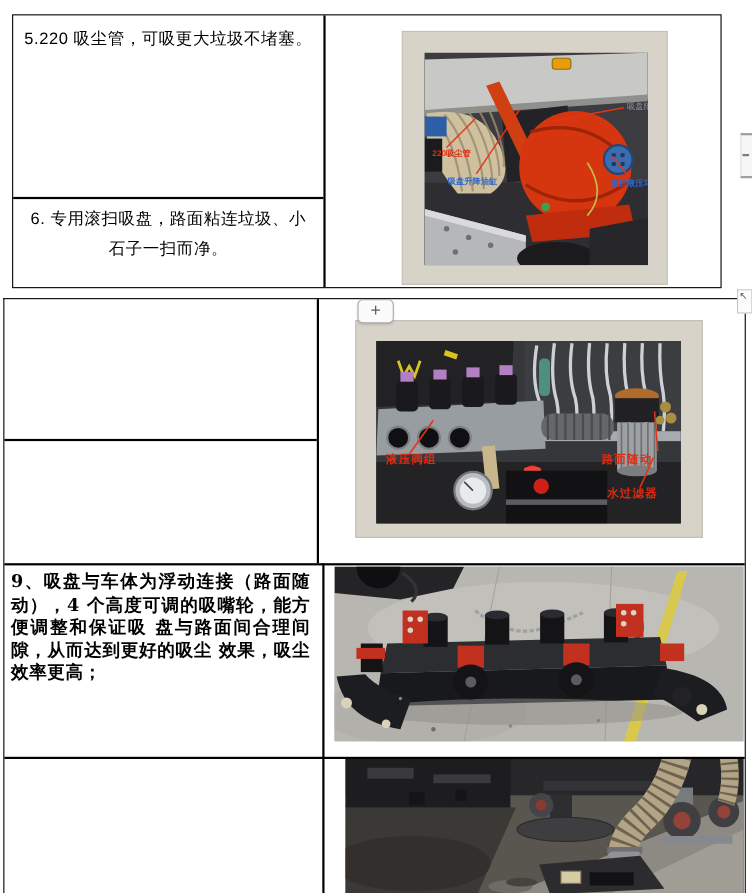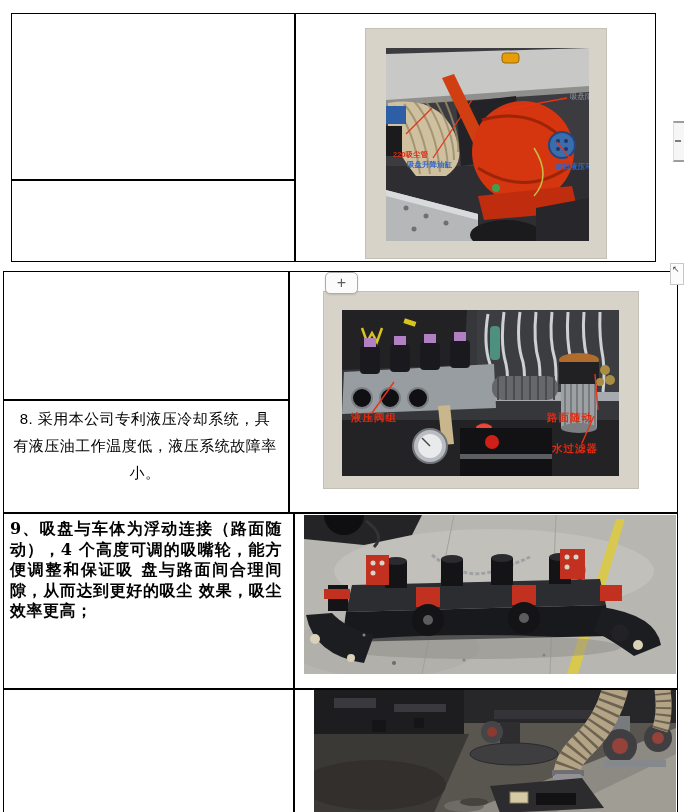"5.220 吸尘管，可吸更大垃圾不堵塞。" div.cellTxt { html: none -> <div>5.220 吸尘管，可吸更大垃圾不堵塞。</div> }
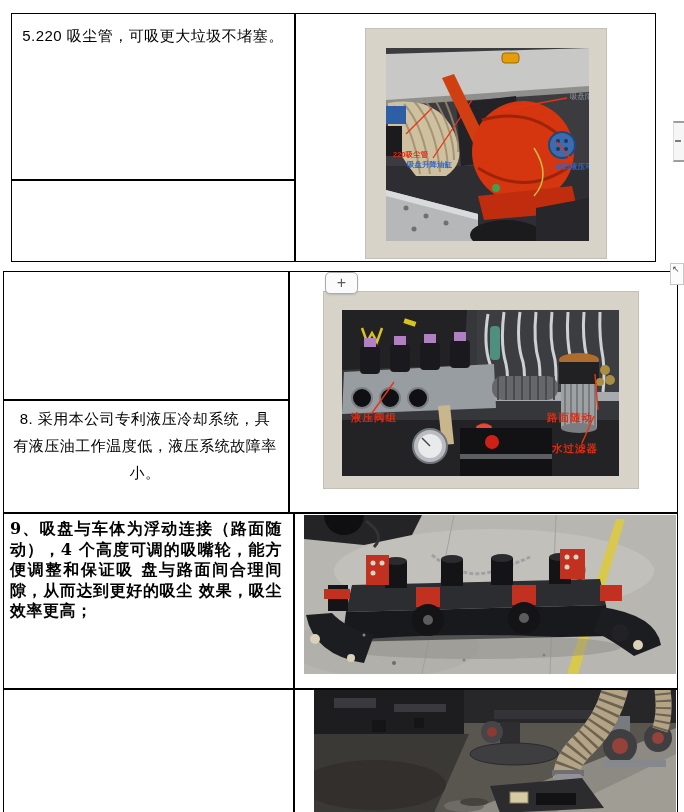"220吸尘管" div.lbl { margin-top: 15px -> none }
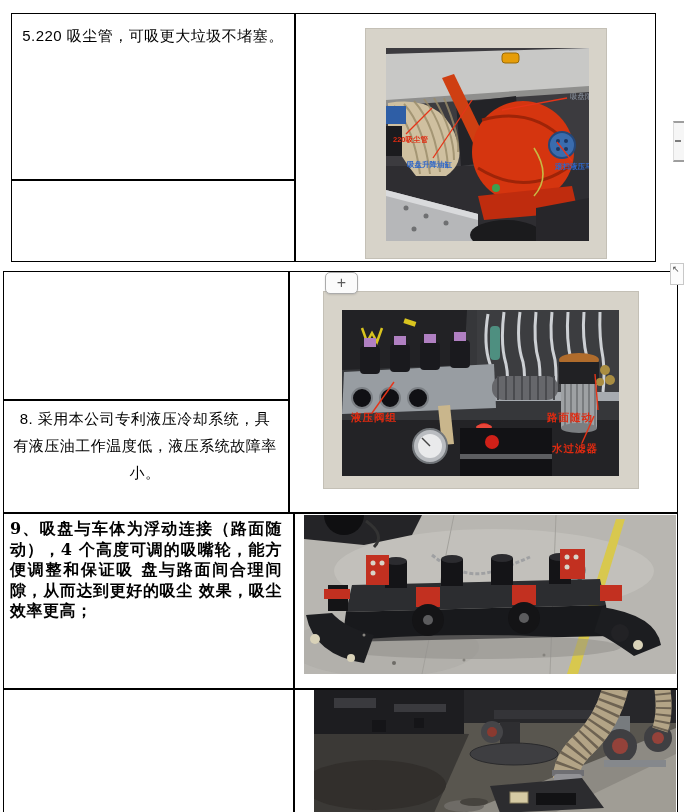"6. 专用滚扫吸盘，路面粘连垃圾、小石子一扫而净。" div.cellTxt { html: none -> <div>6. 专用滚扫吸盘，路面粘连垃圾、小石子一扫而净。</div> }
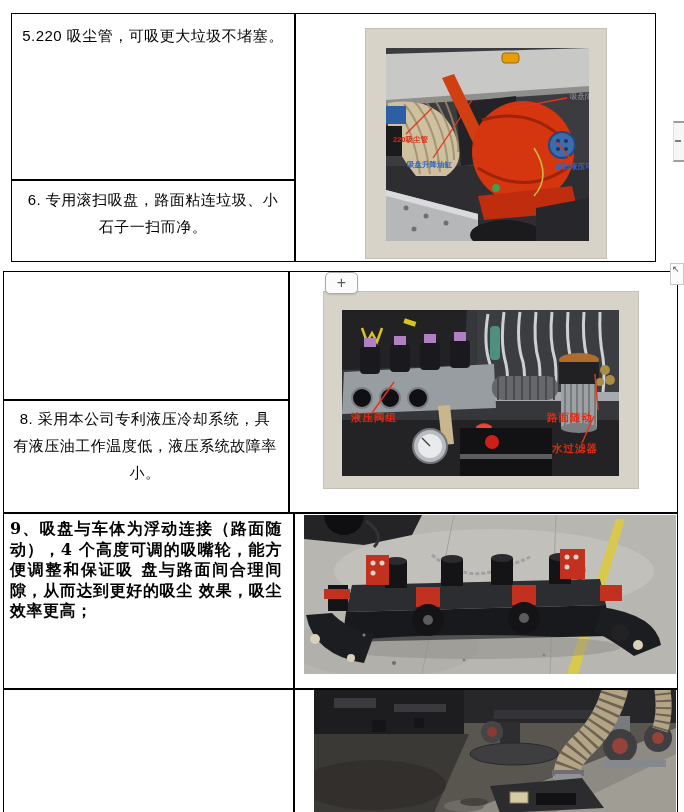"8. 采用本公司专利液压冷却系统，具有液压油工作温度低，液压系统故障率小。" div.cellTxt { html: <div>8. 采用本公司专利液压冷却系统，具有液压油工作温度低，液压系统故障率小。</div> -> none }
